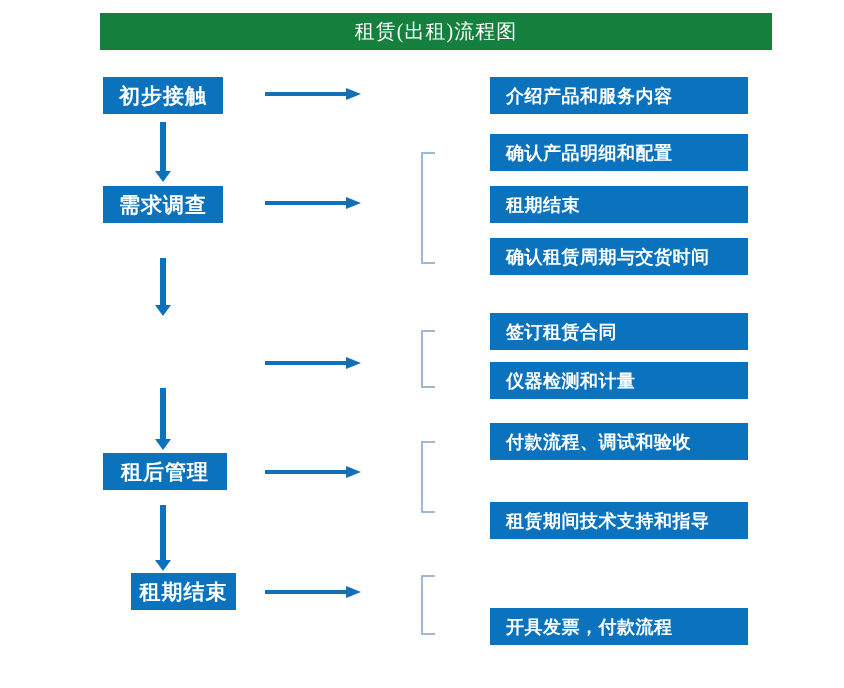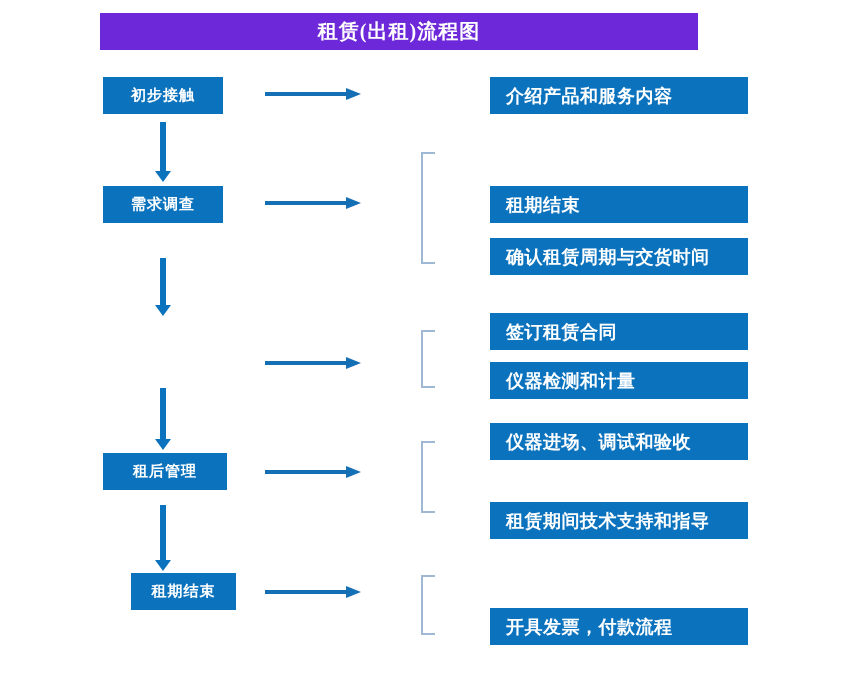"租赁(出租)流程图" .title-bar { background: #6d28d9 -> #15803d; font-weight: bold -> normal; width: 598px -> 672px }
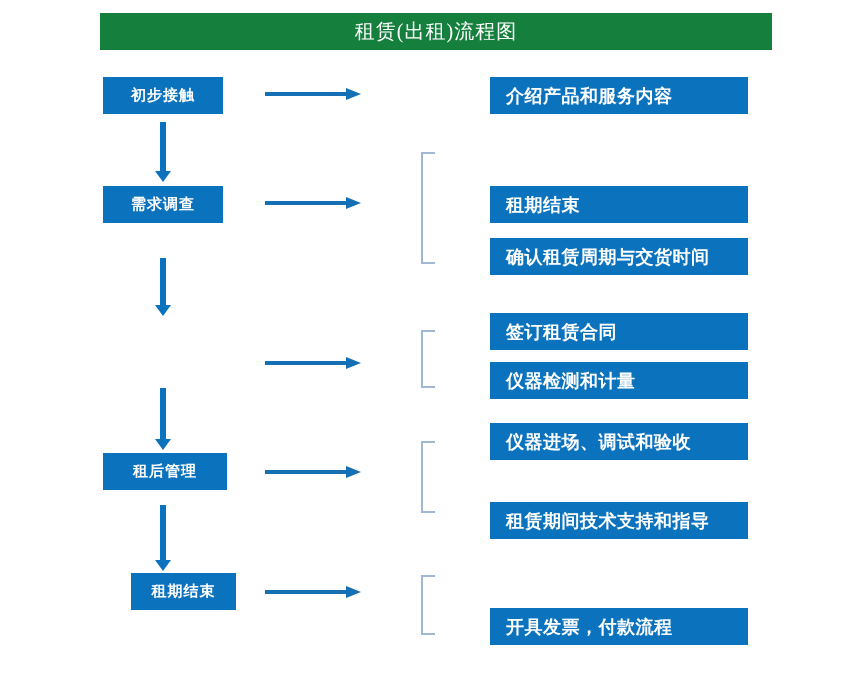"初步接触" .stage-box { font-size: 15px -> 21px }
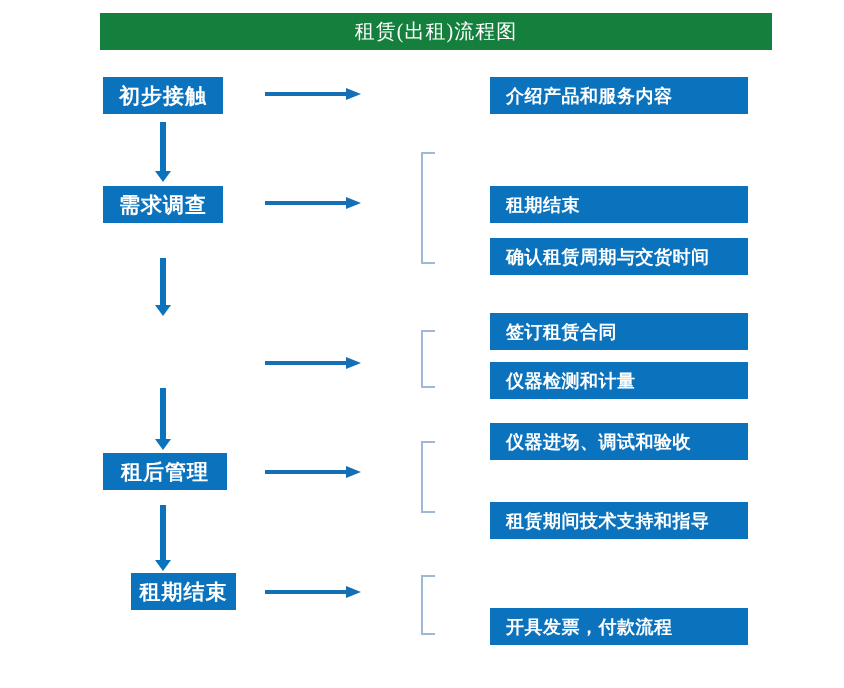"确认产品明细和配置" div.detail-box { html: none -> <div>确认产品明细和配置</div> }
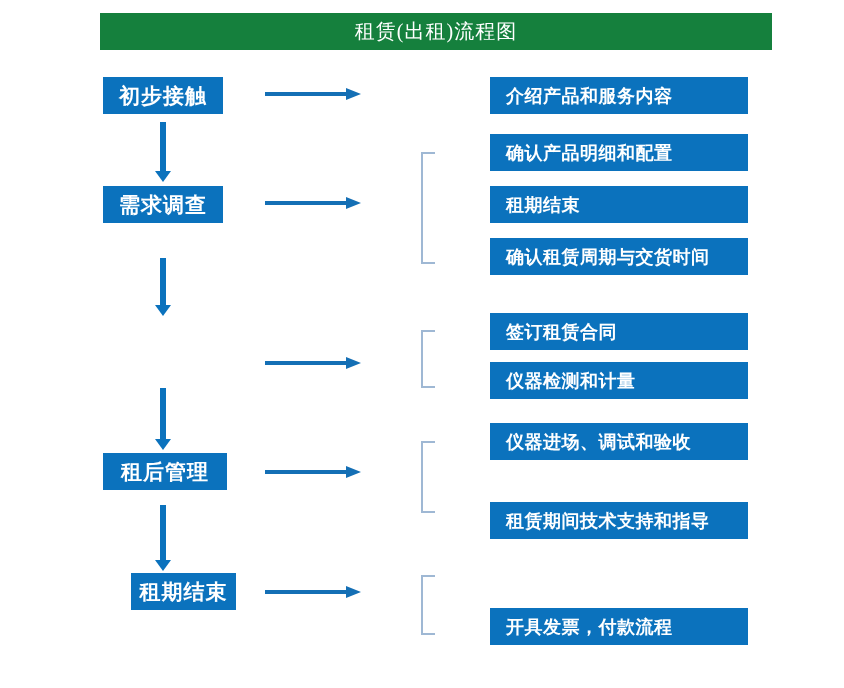"仪器进场、调试和验收" div.detail-box { text: 仪器进场 -> 付款流程 }
